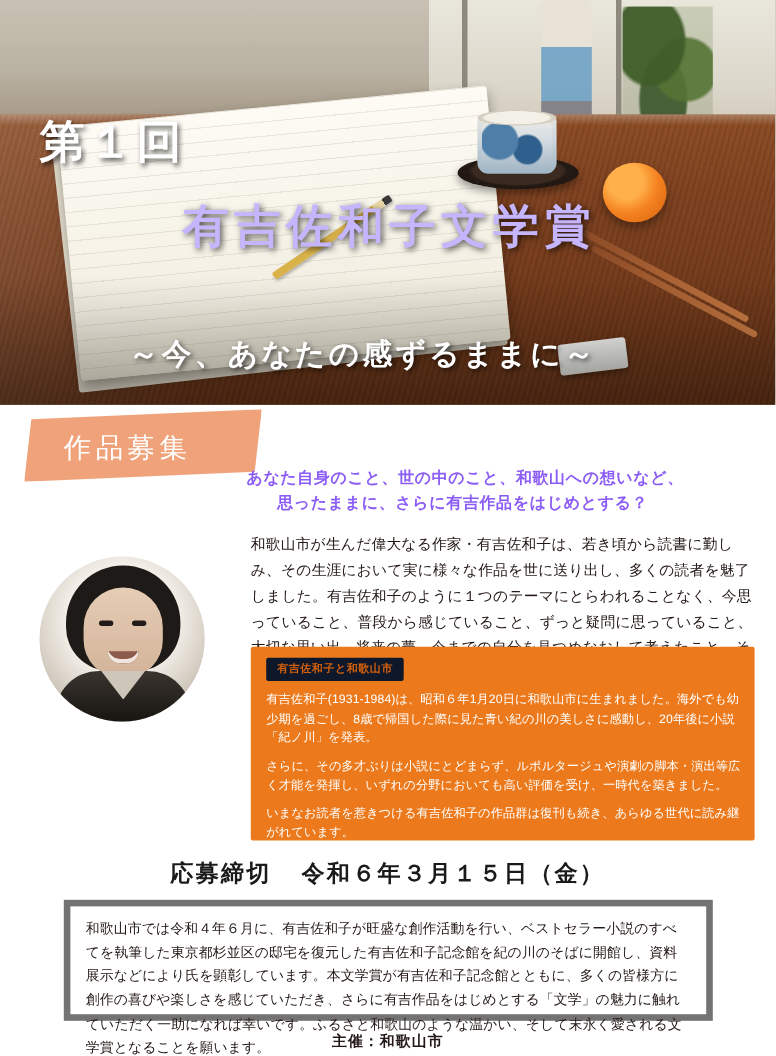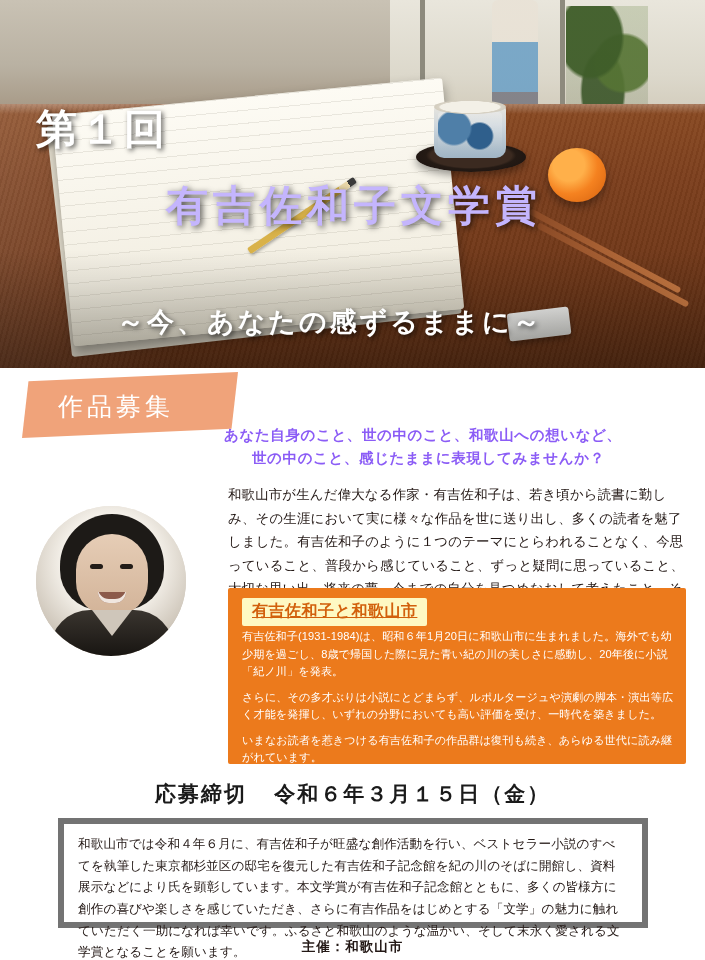"世の中のこと、感じたままに表現してみませんか？" span.l2 { text: 世の中のこと、感じたままに表現してみませんか -> 思ったままに、さらに有吉作品をはじめとする }
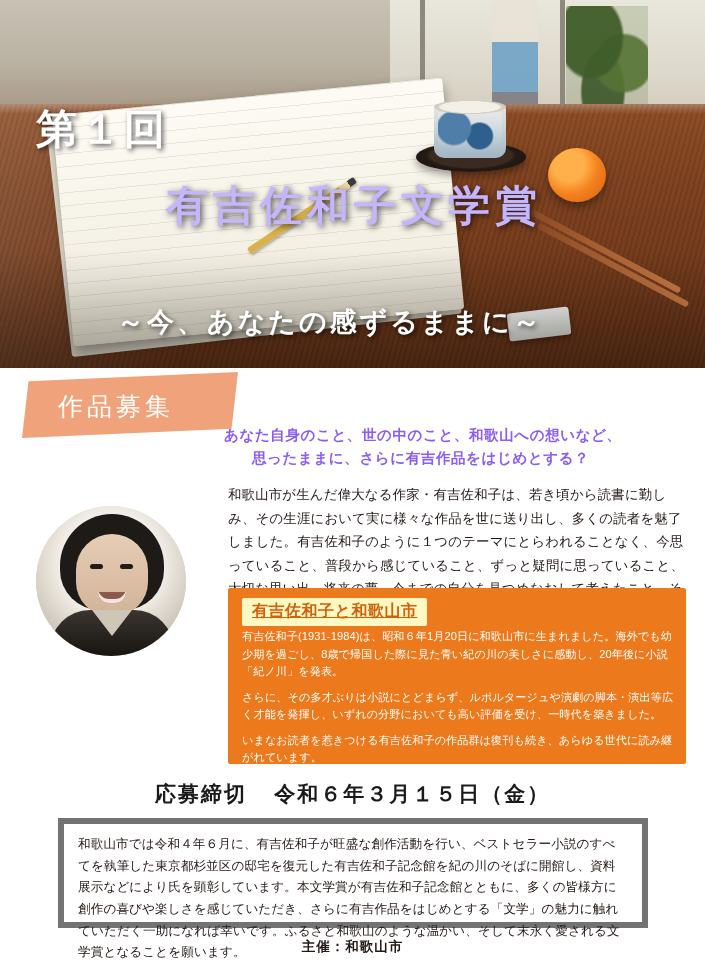"有吉佐和子と和歌山市" .orange-box .tag { background: #fef9c3 -> #0f172a; font-size: 16px -> 10px; text-decoration: underline -> none }
